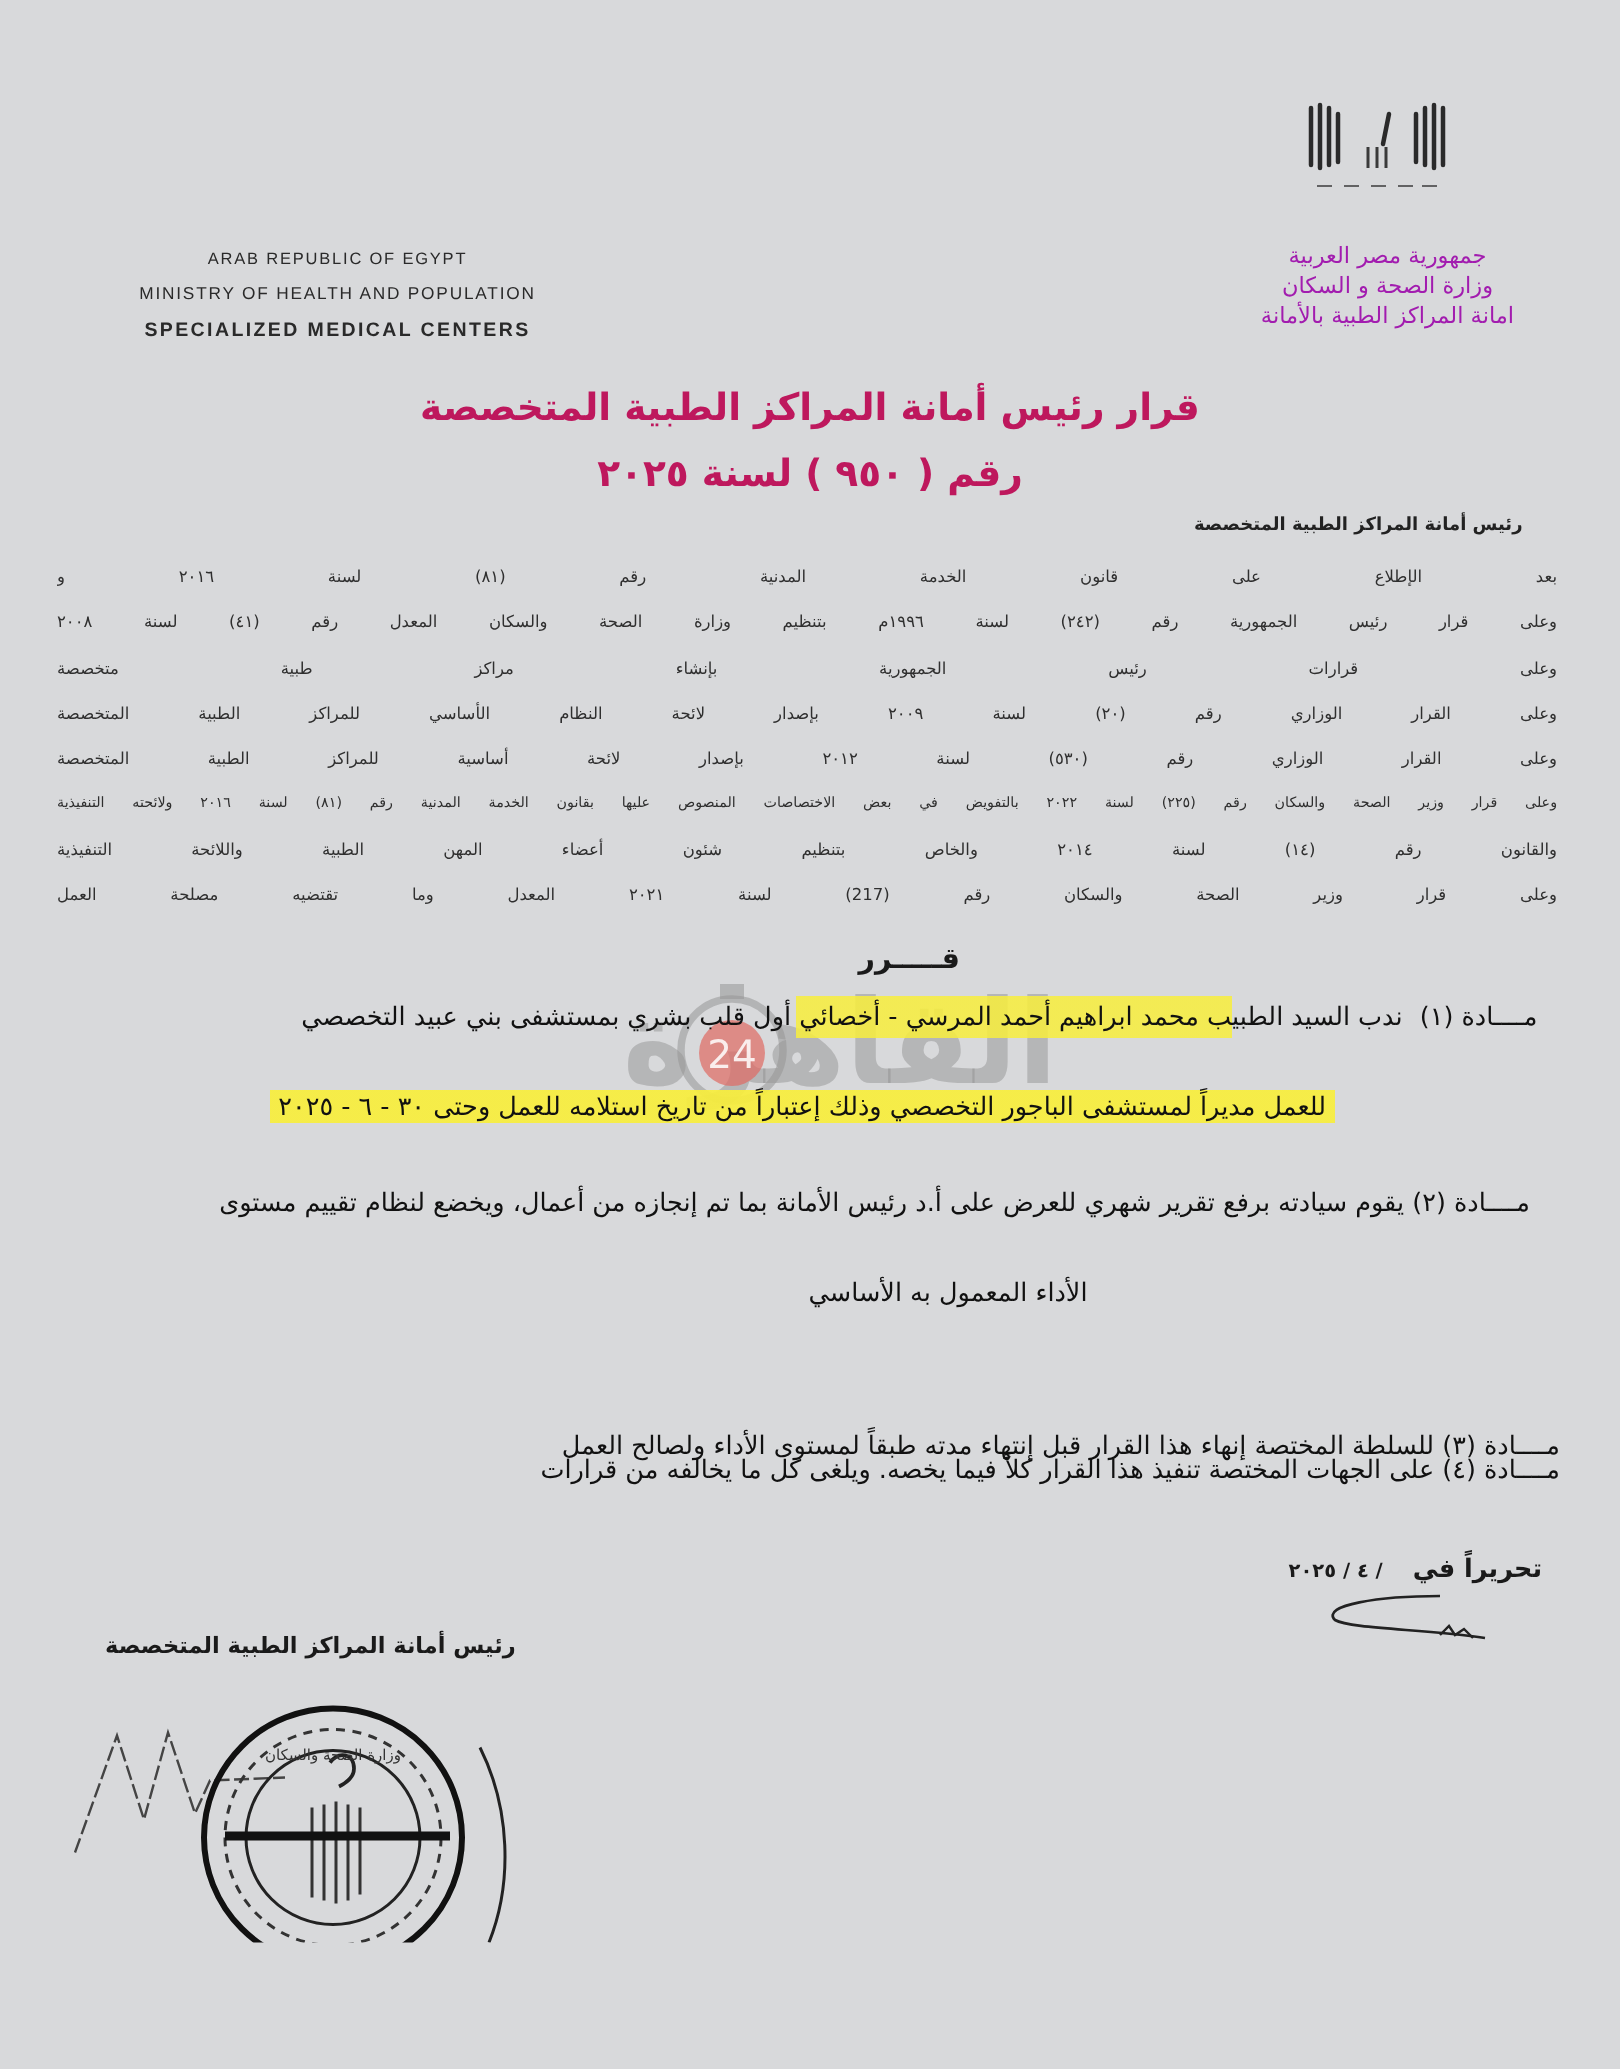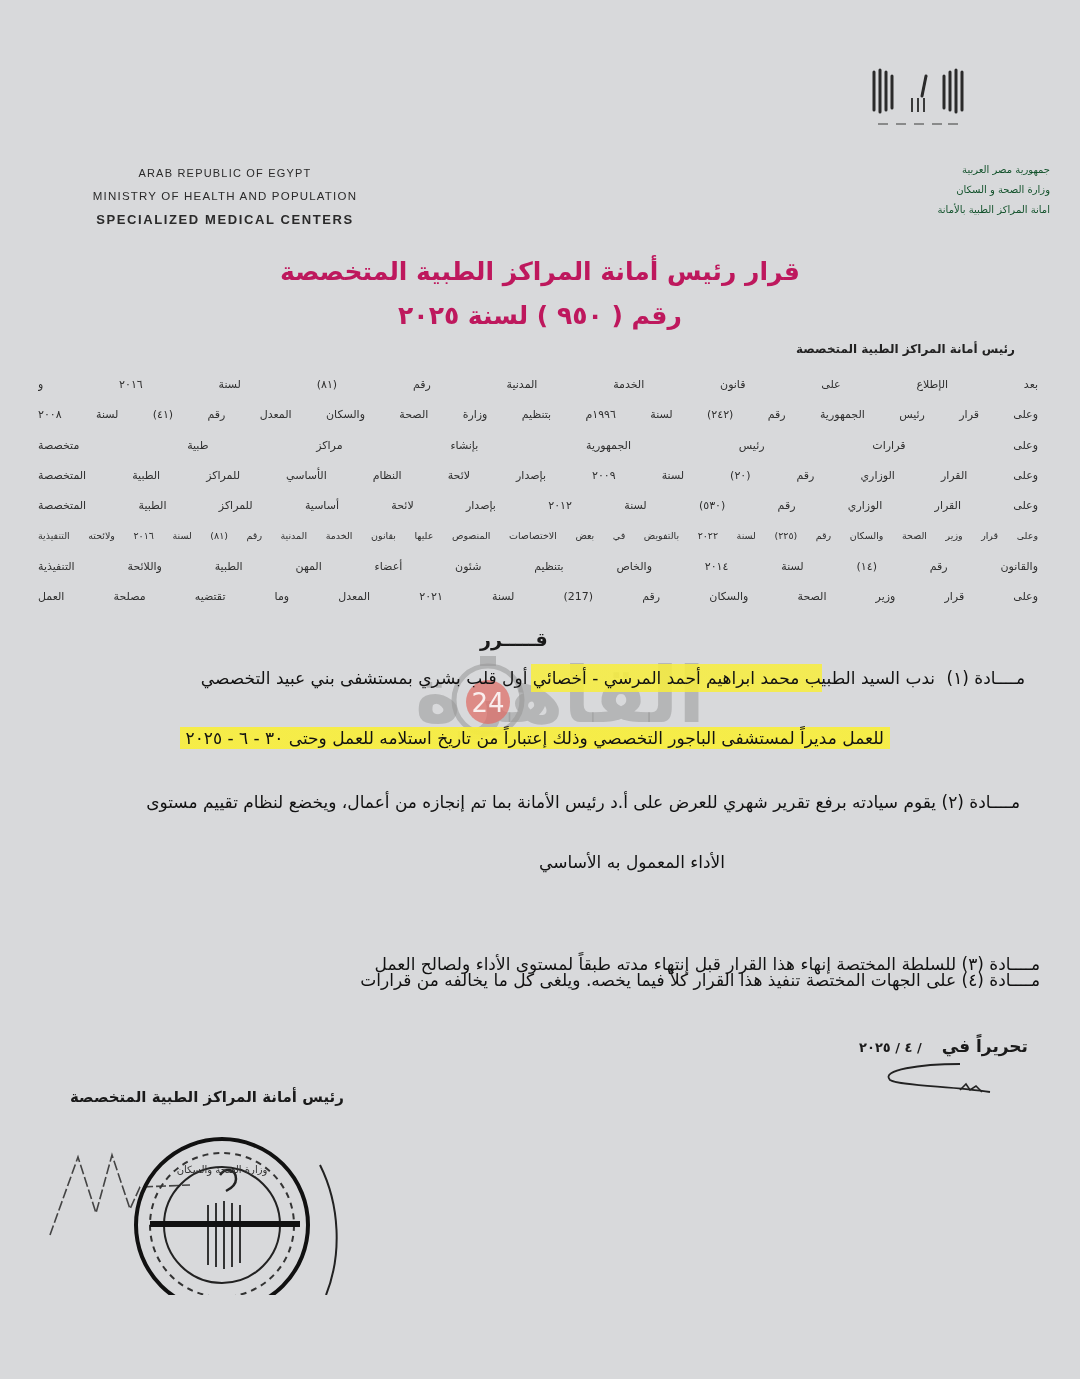"جمهورية مصر العربية" .ar-header { color: #14532d -> #a21caf; font-size: 10px -> 15px; text-align: none -> center }
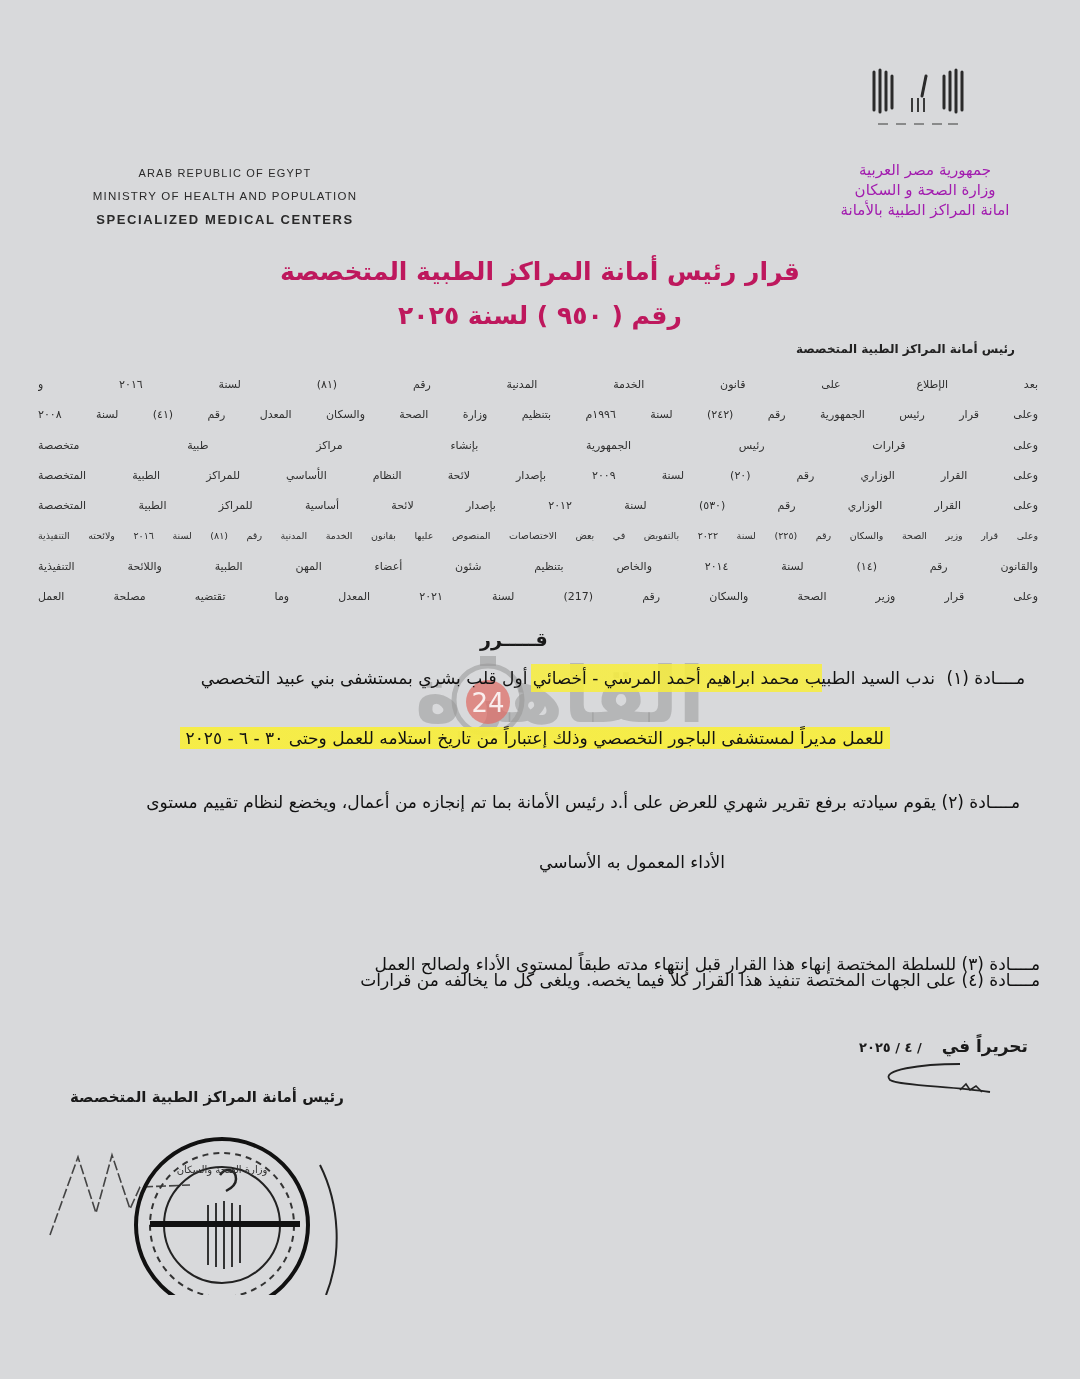"قـــــرر" .decides { text-align: left -> right }
